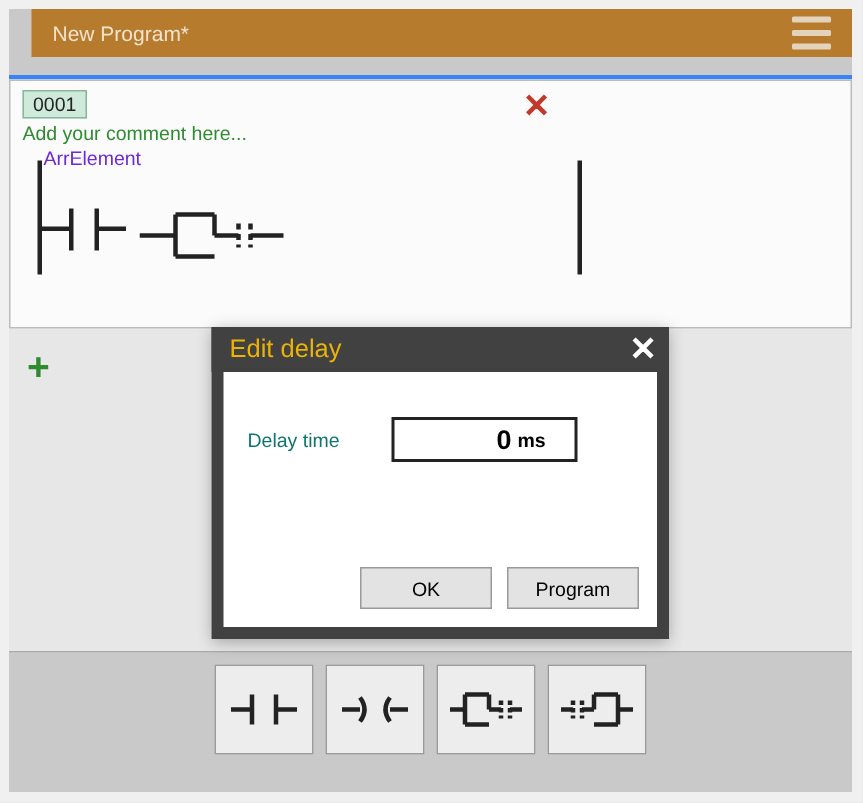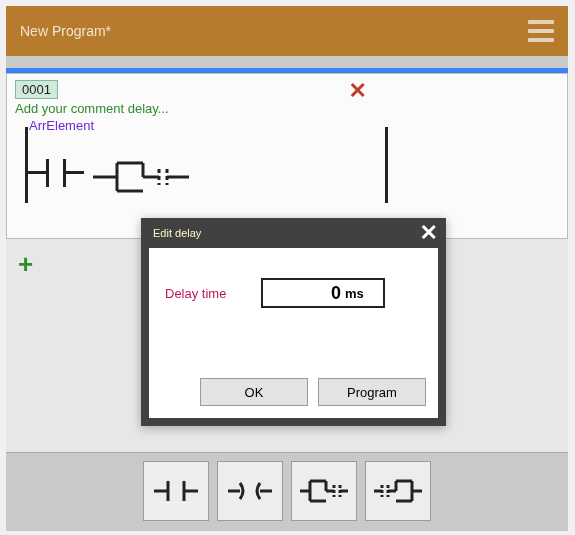"New Program*" .titlebar { height: 50px -> 32px; margin-left: none -> 15px }
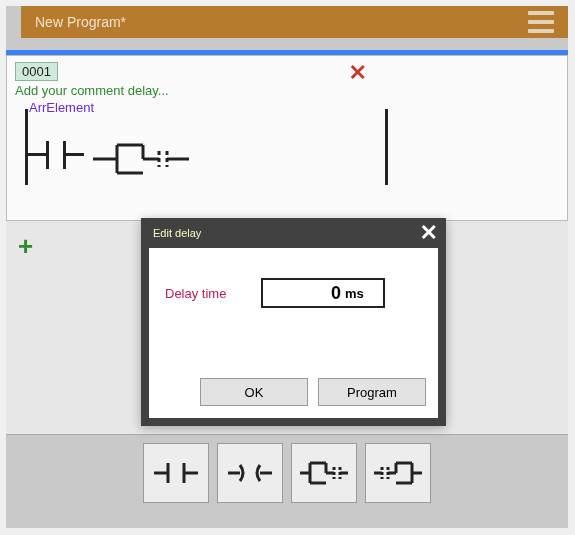"0001" .rung-area { border-top: 5px solid #3b82f6 -> 3px solid #3b82f6 }
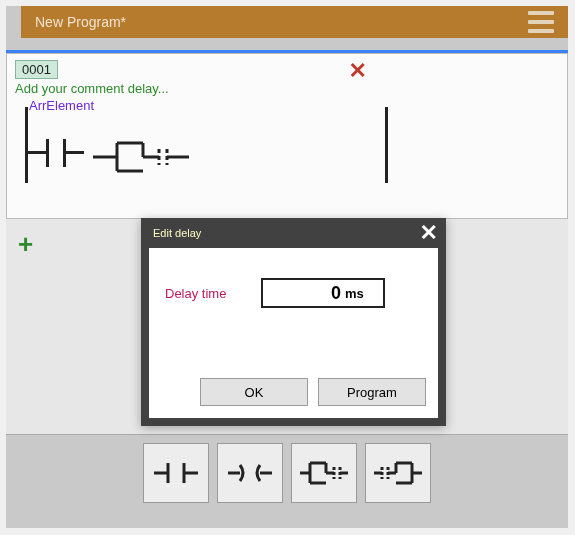"Add your comment delay..." div.rung-comment { text: delay -> here }
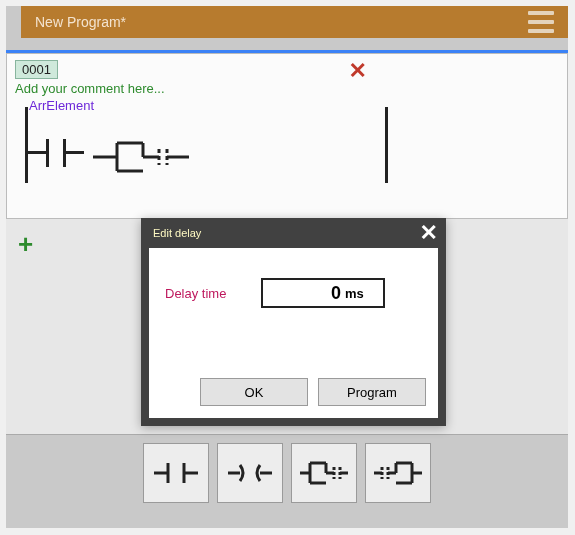"Edit delay" .dlg-title { color: #fef9c3 -> #eab308; font-size: 11px -> 17px }
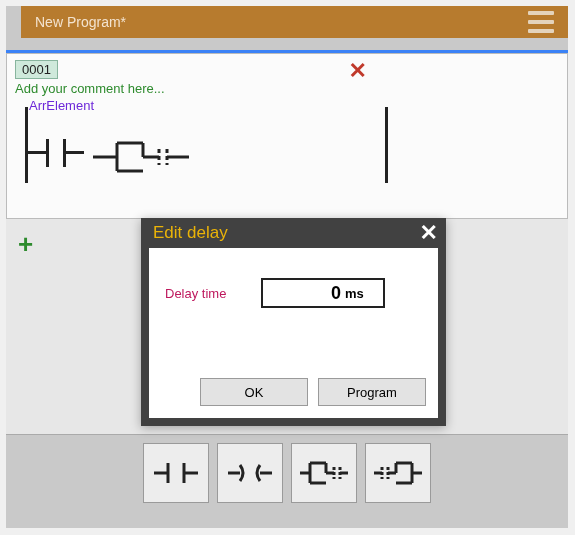"Delay time" .fld-label { color: #be185d -> #0f766e }
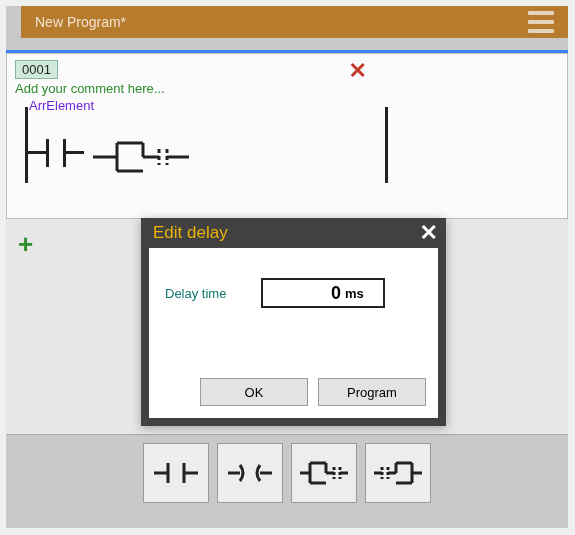"OK" .btn { width: 108px -> 88px }
